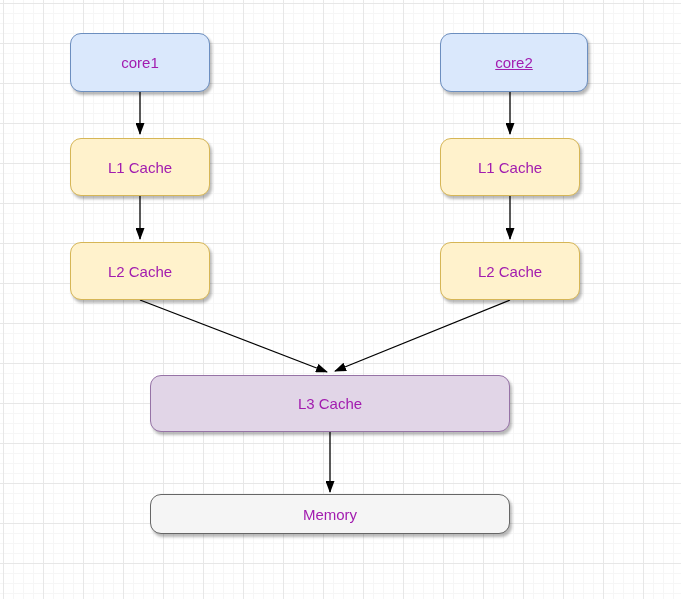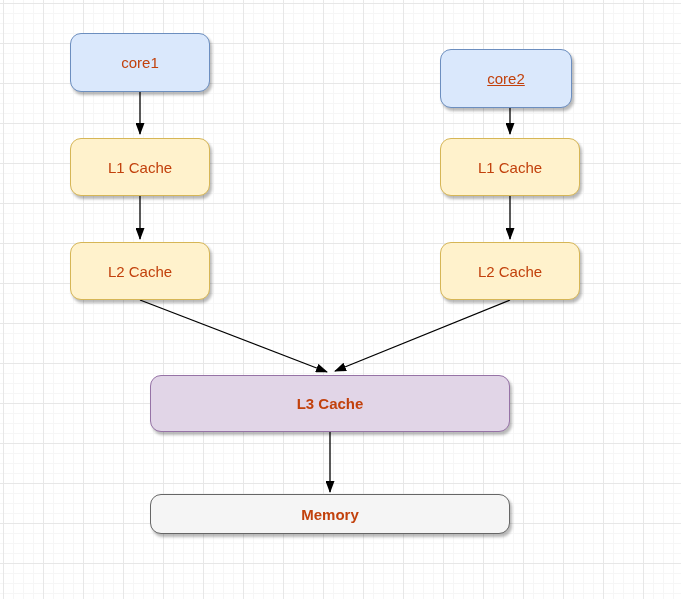"core1" .node { color: #c2410c -> #a21caf }
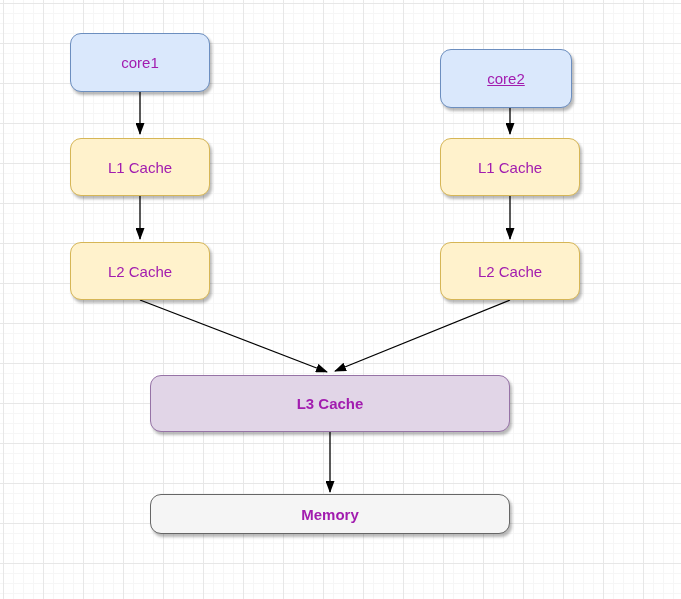"core2" div.node { top: 49px -> 33px; width: 132px -> 148px }
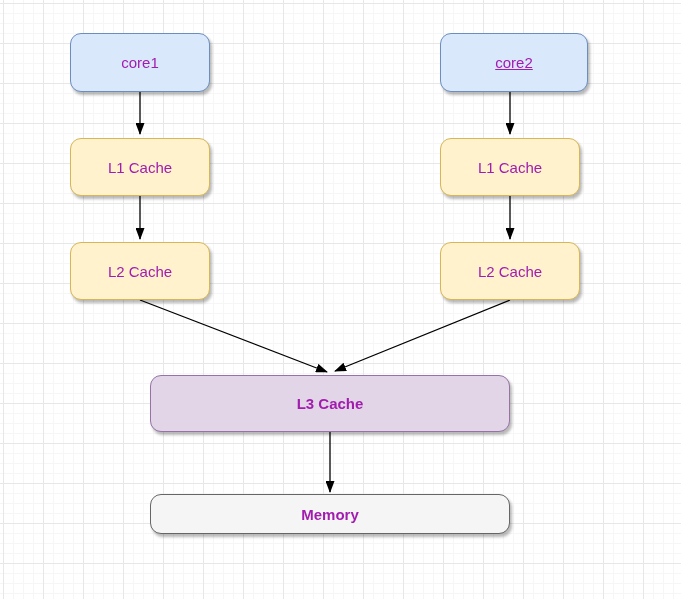"L3 Cache" .node.bold { font-weight: bold -> normal }
